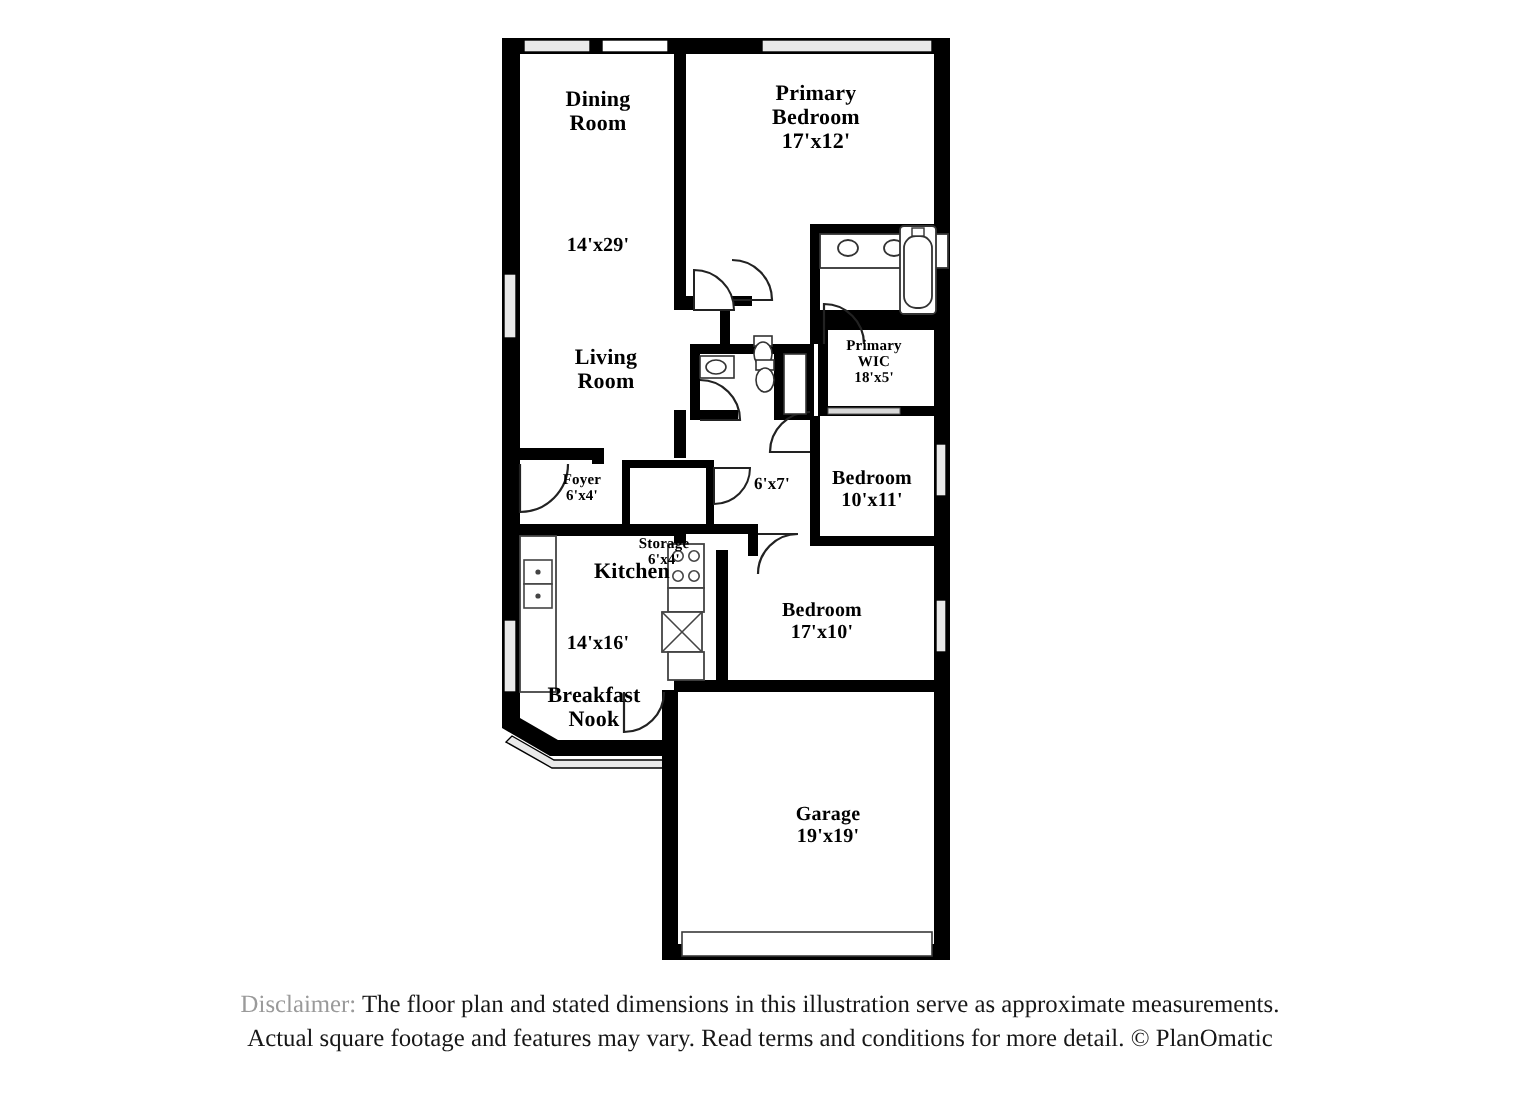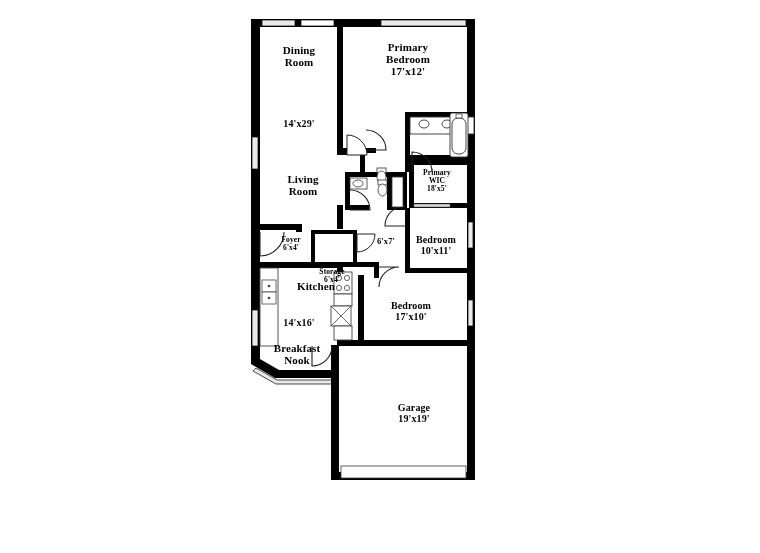"Disclaimer: The floor plan and" div { html: none -> <div><span>Disclaimer:</span><span> The floor plan and stated dimensions in this illustration serve as approximate measurements.</span></div> }
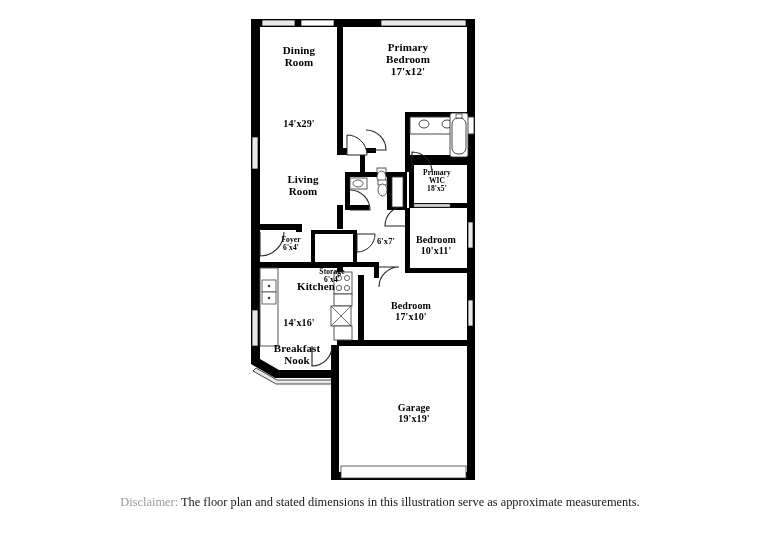"Actual square footage and features" div { html: none -> <div>Actual square footage and features may vary. Read terms and conditions for more detail. © PlanOmatic</div> }
